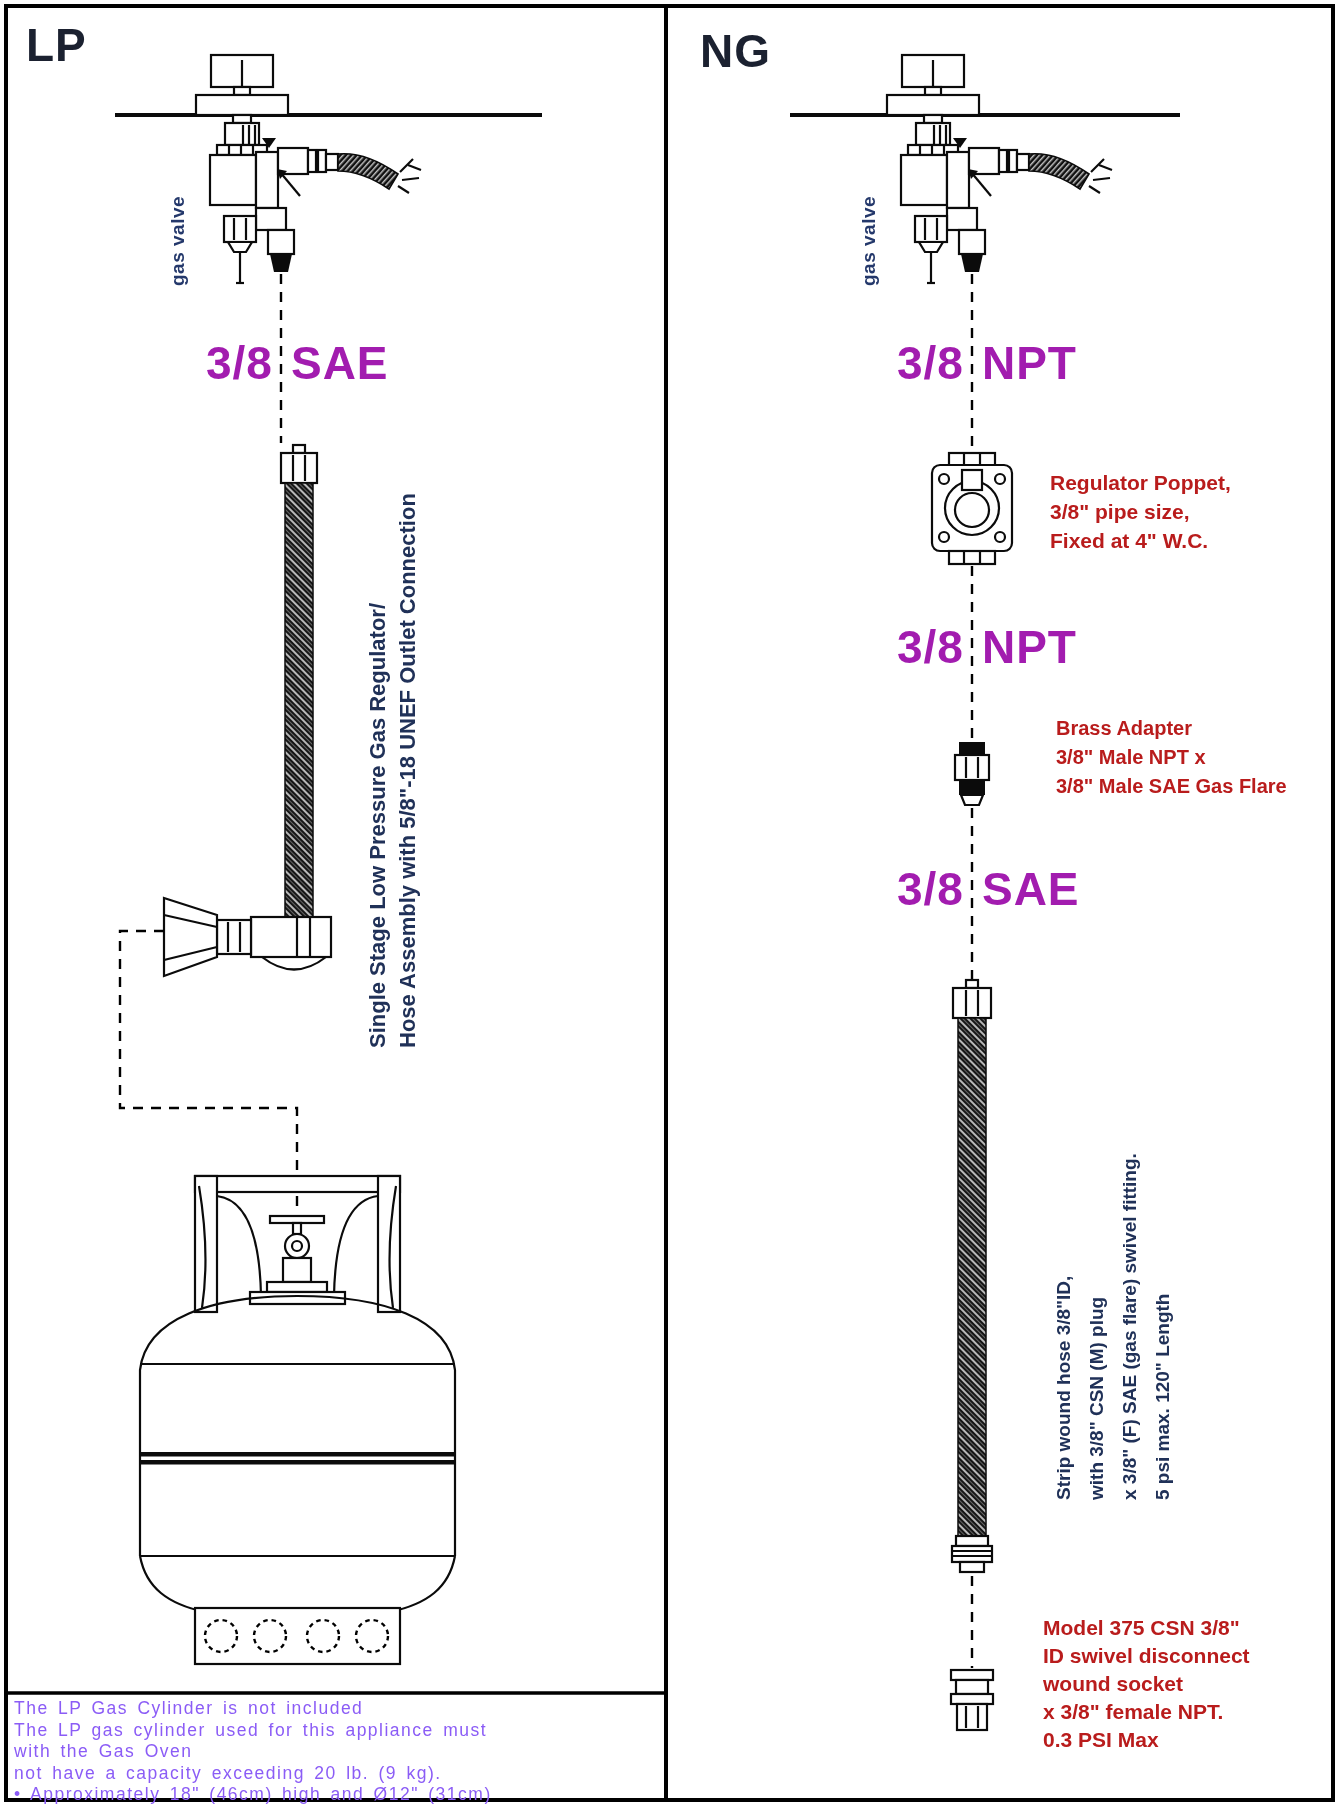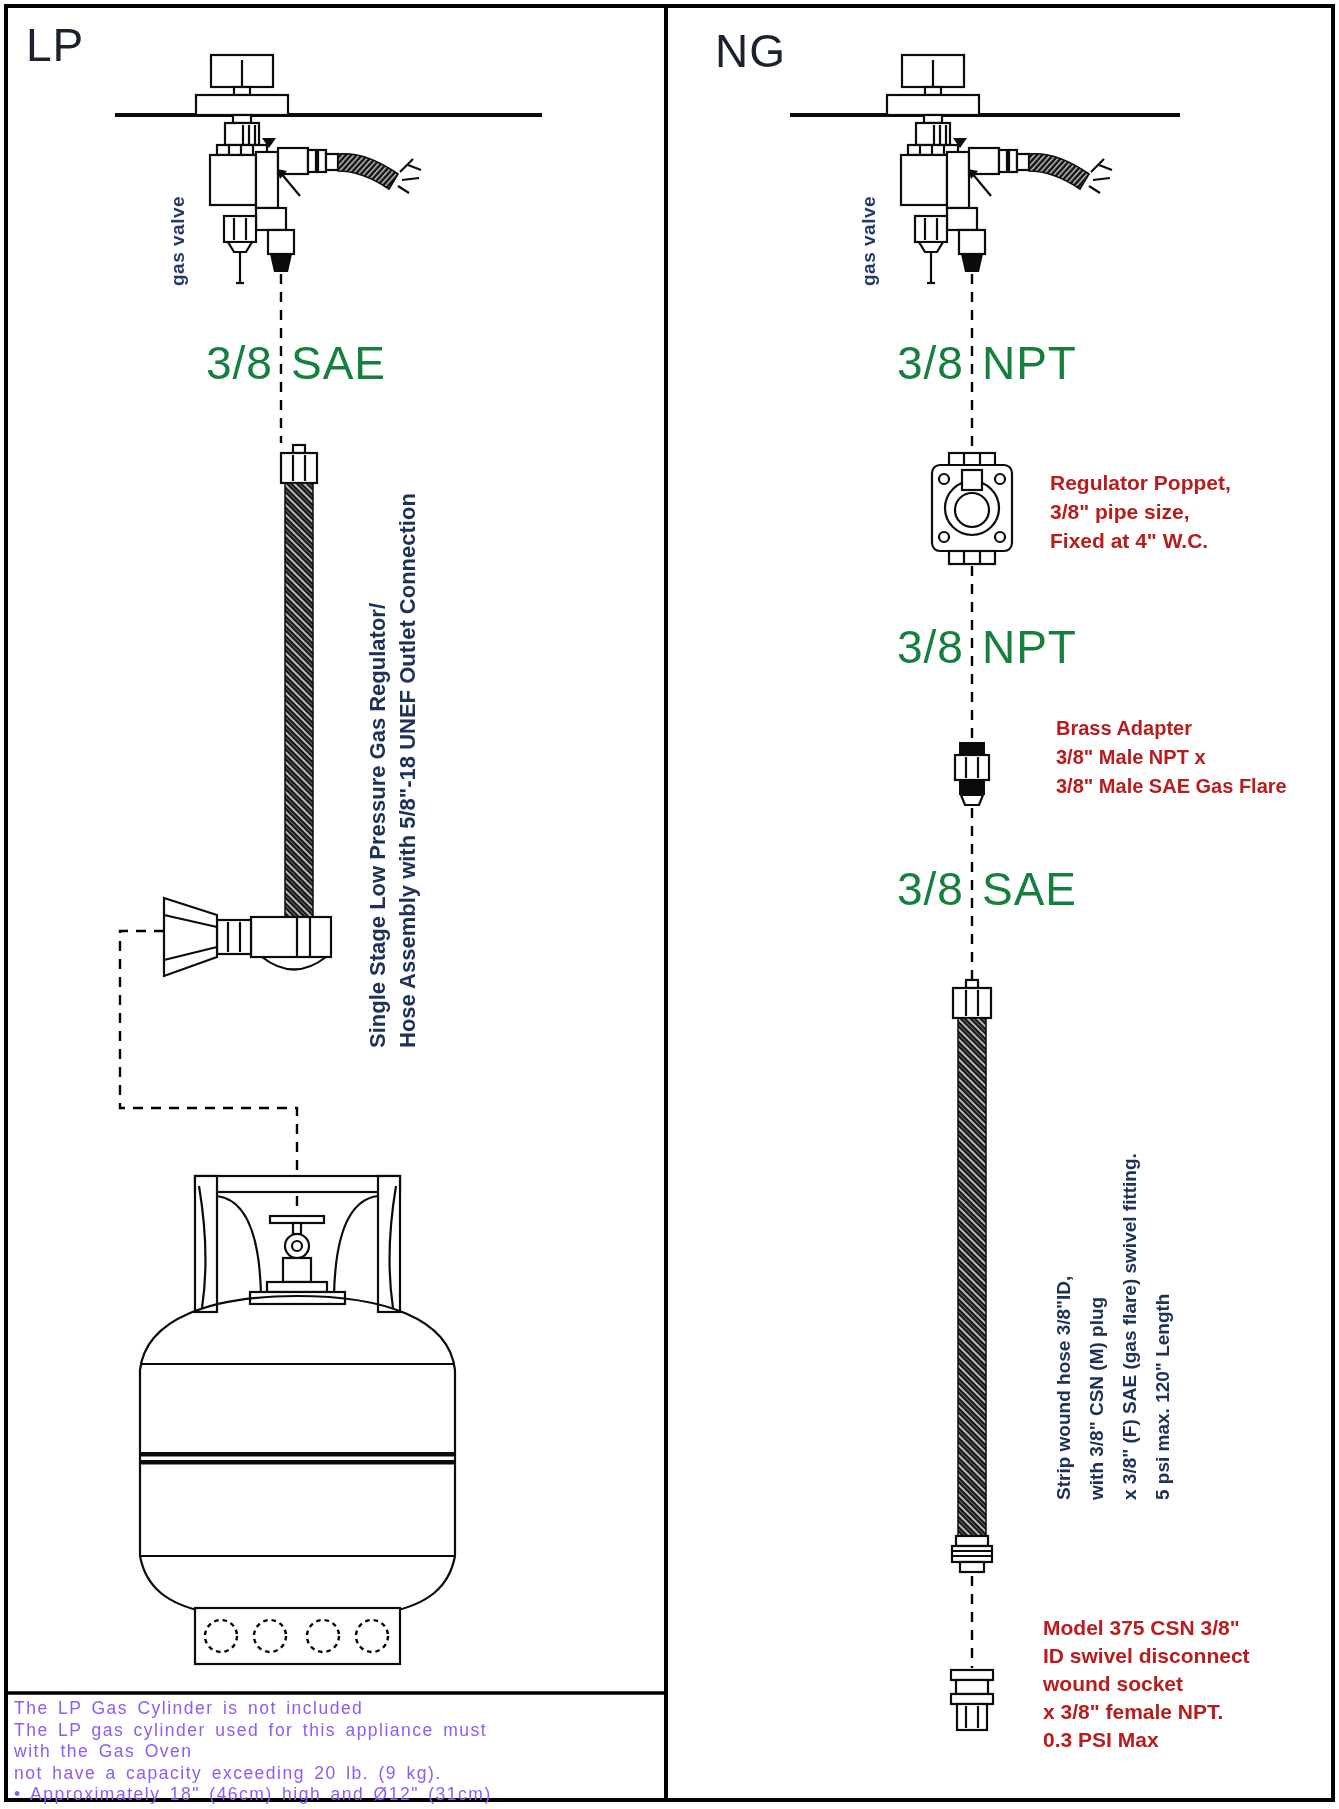"LP" .panel-title { font-weight: 400 -> 700 }
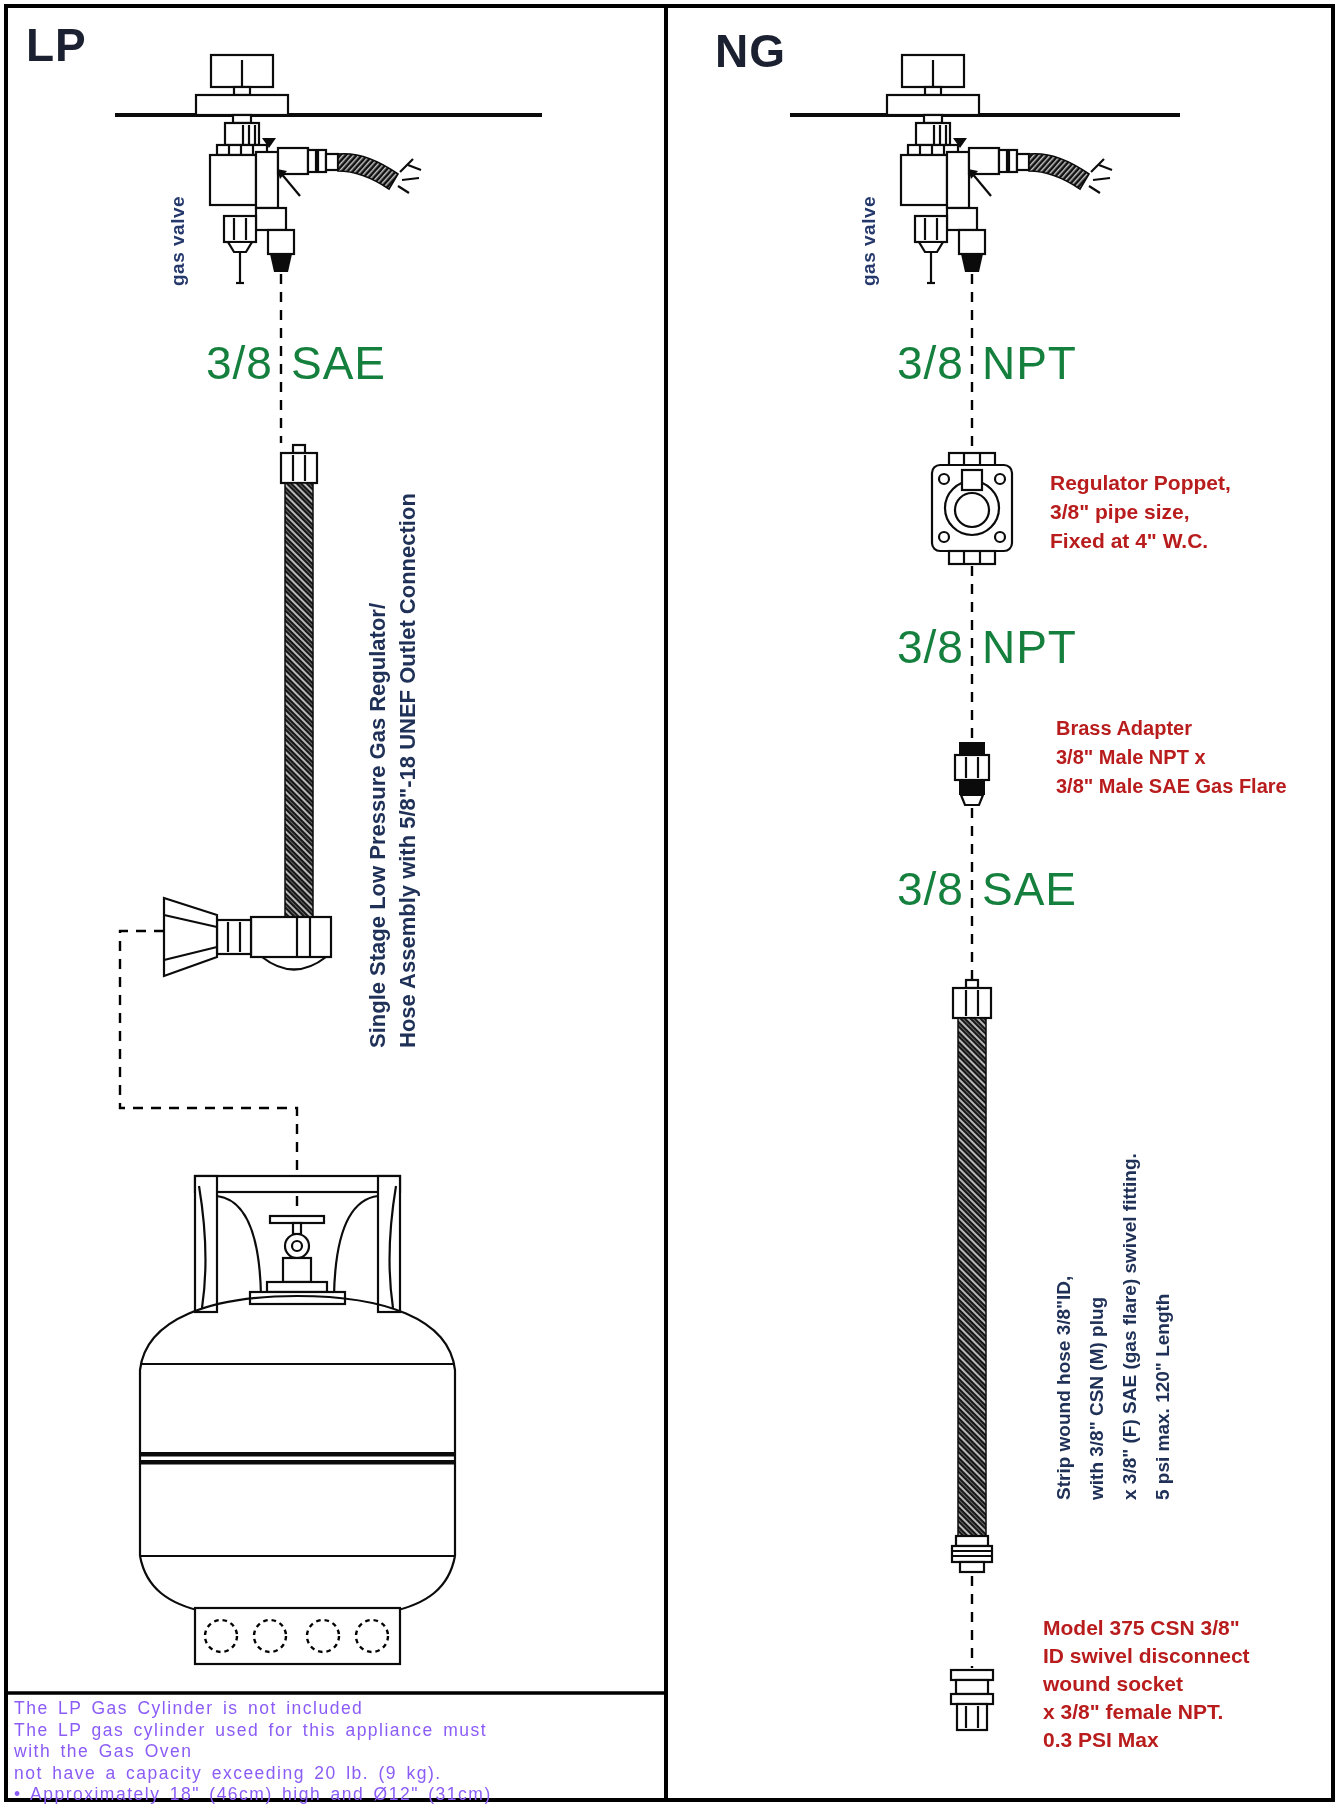"NG" div.abs { left: 715px -> 700px }
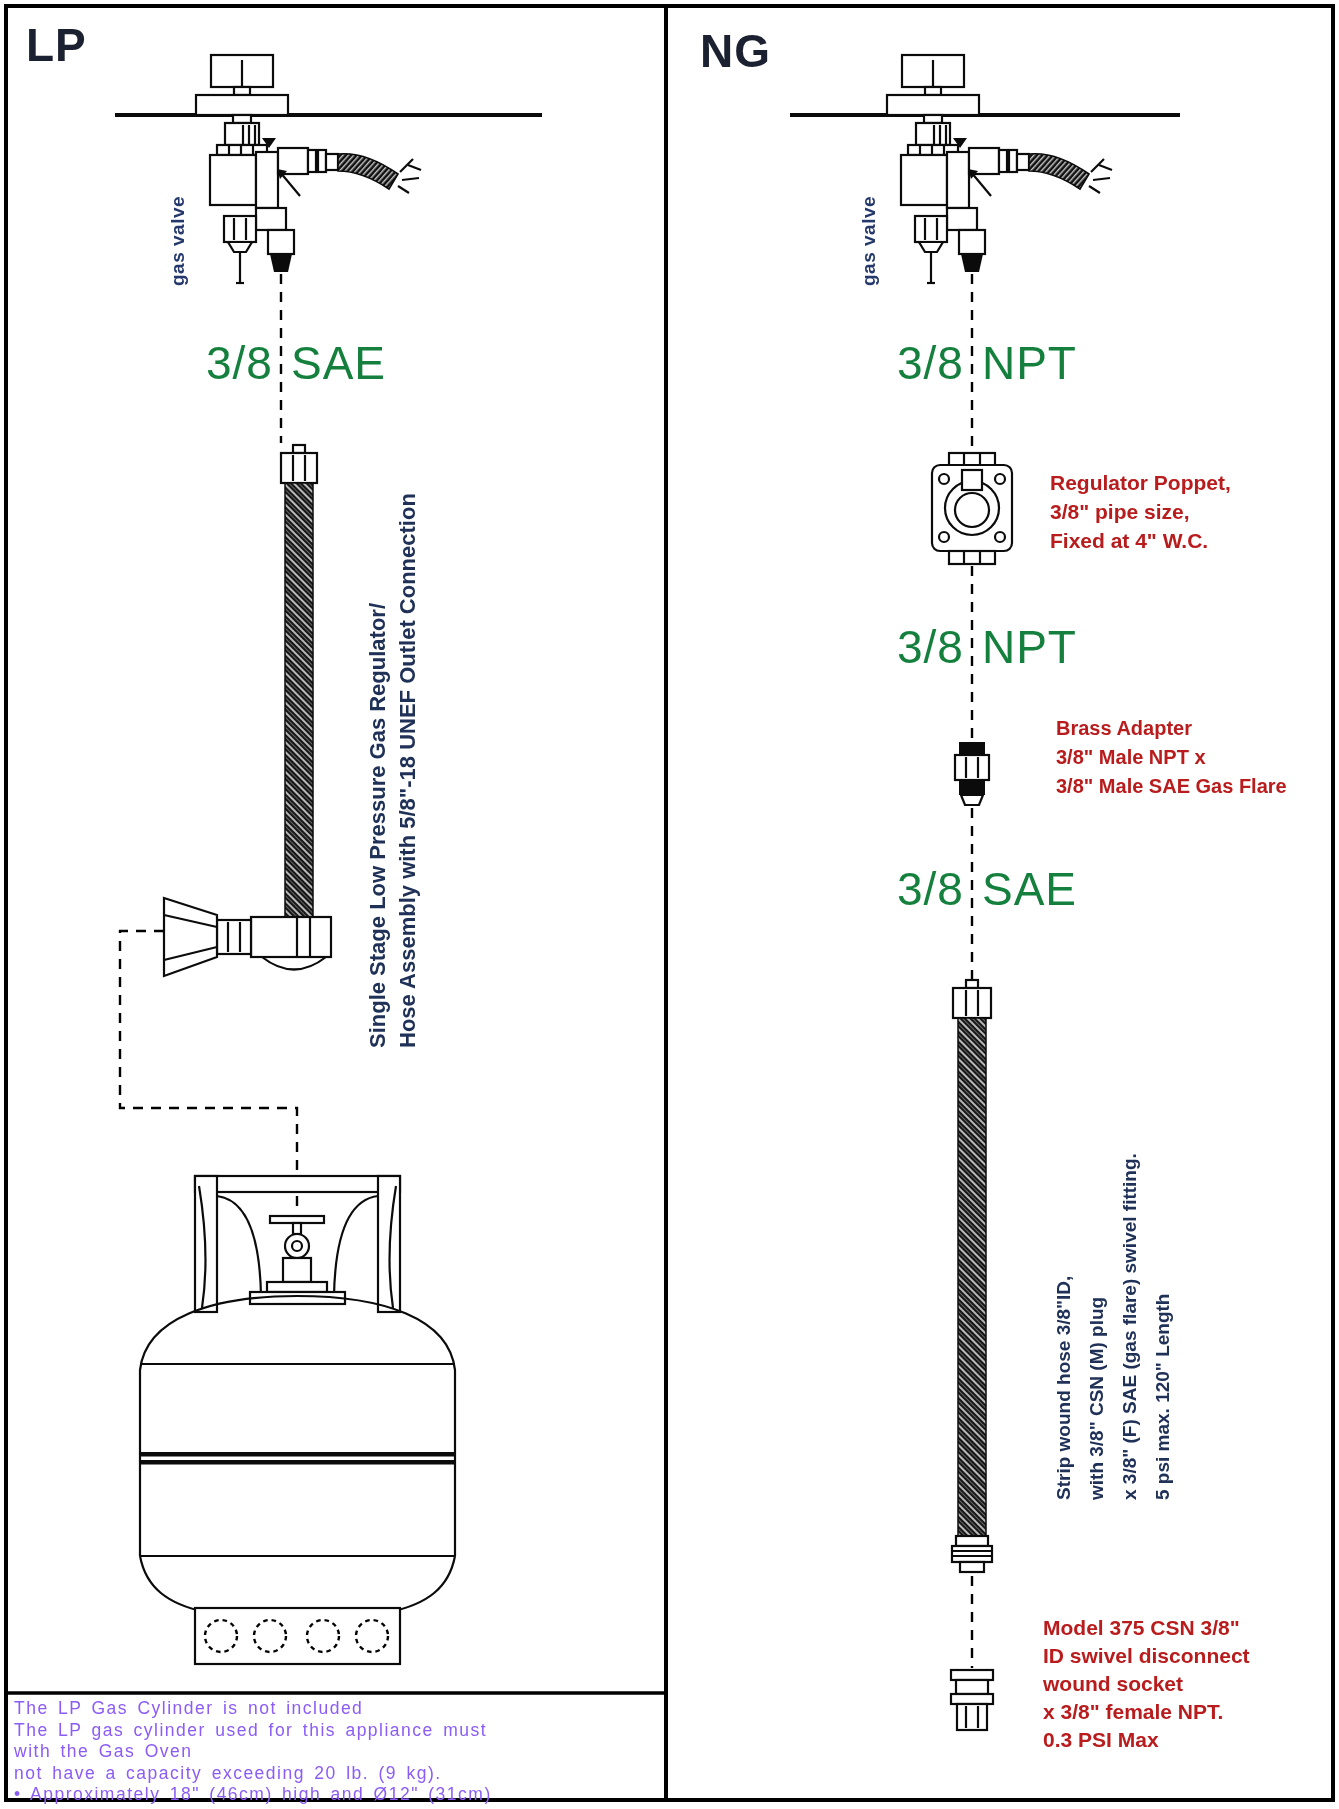"3/8" .size-label { color: #15803d -> #a21caf; font-weight: 400 -> 700 }
